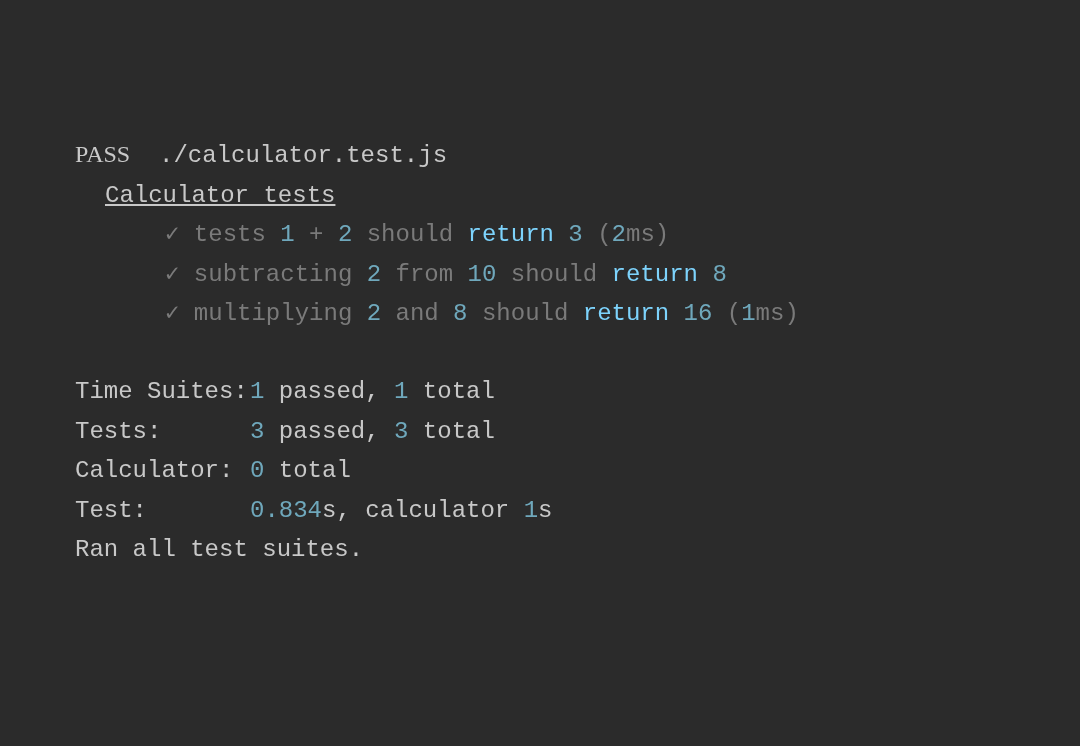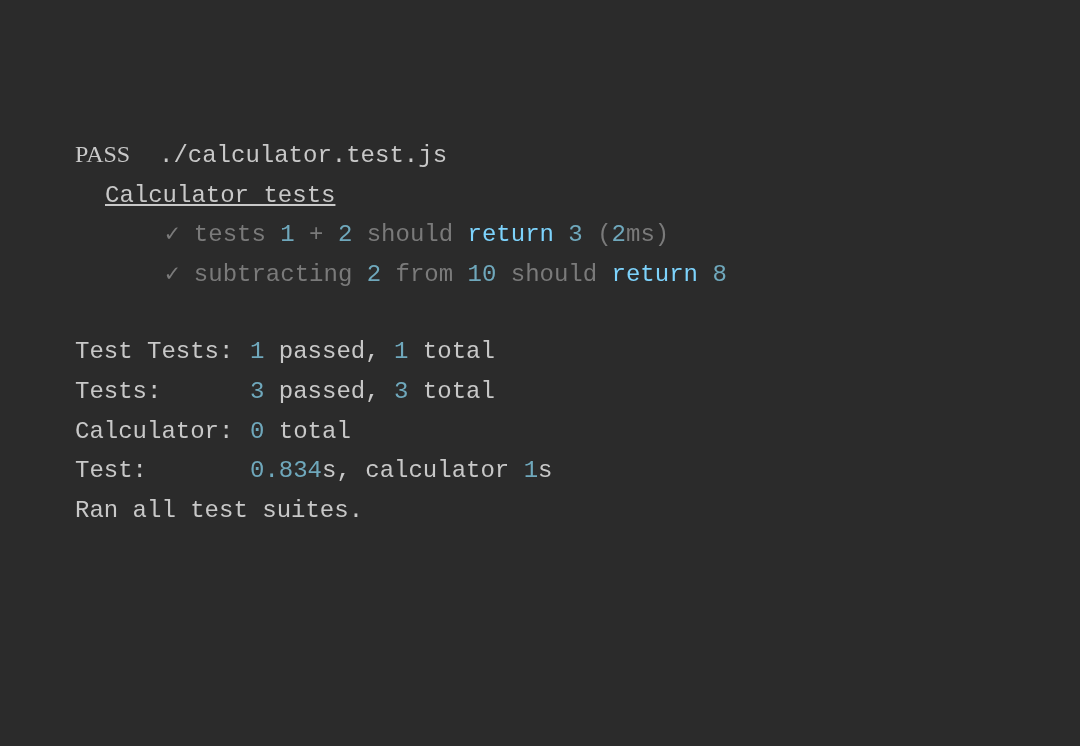"✓ multiplying 2 and 8" div.indent-2 { html: none -> <div> <span>✓</span><span> multiplying </span><span>2</span><span> and </span><span>8</span><span> should </span><span>return</span><span> </span><span>16</span><span> (</span><span>1</span><span>ms)</span> </div> }
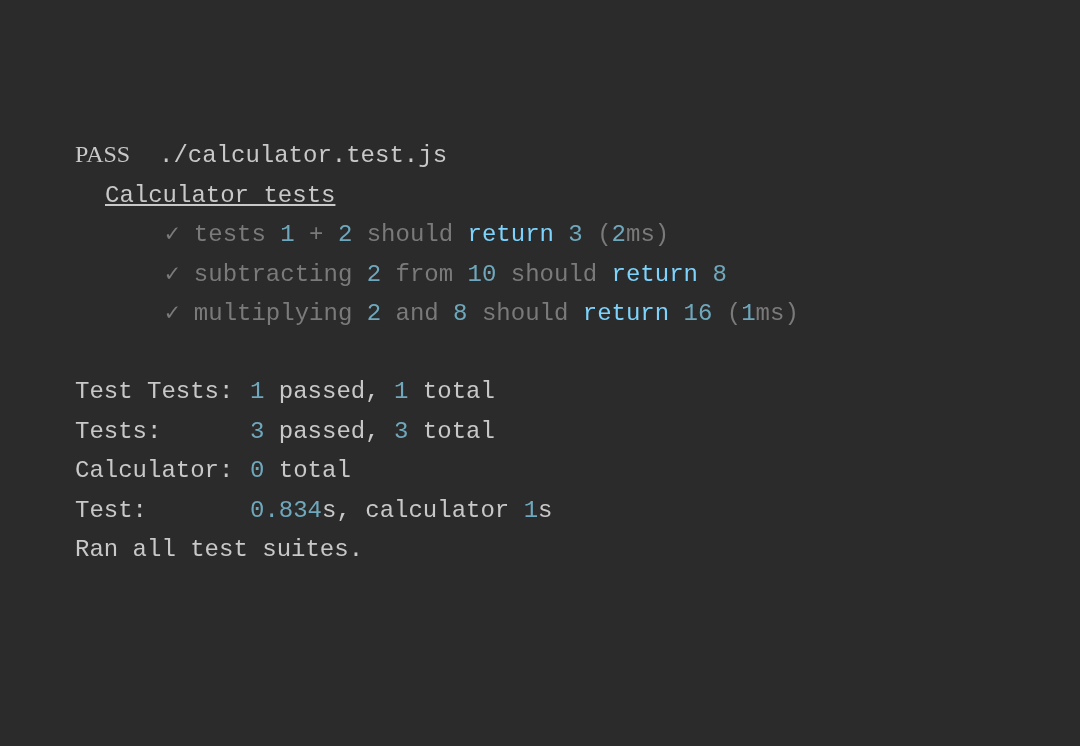"Test Tests:" span.summary-label { text: Test Tests -> Time Suites }
